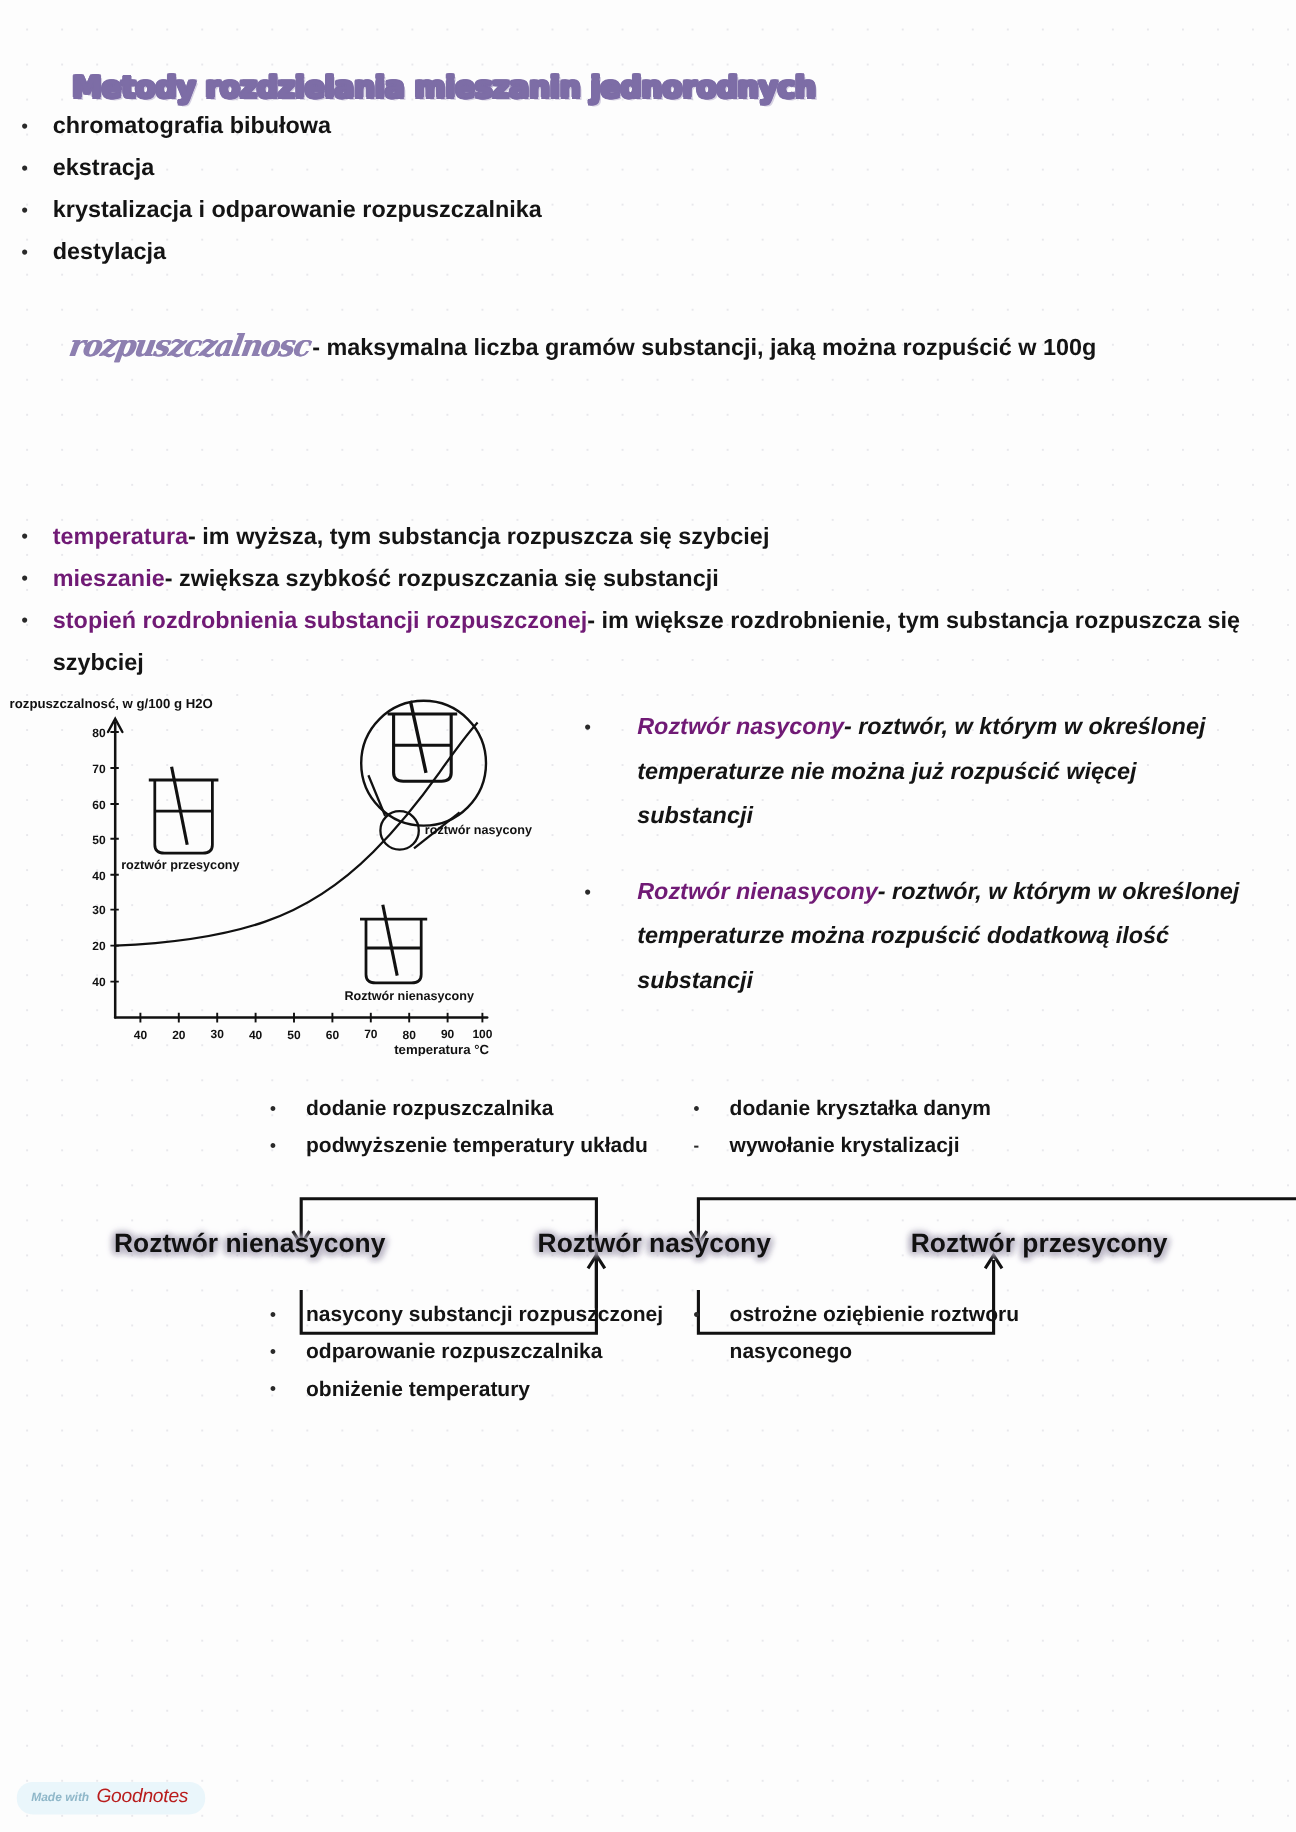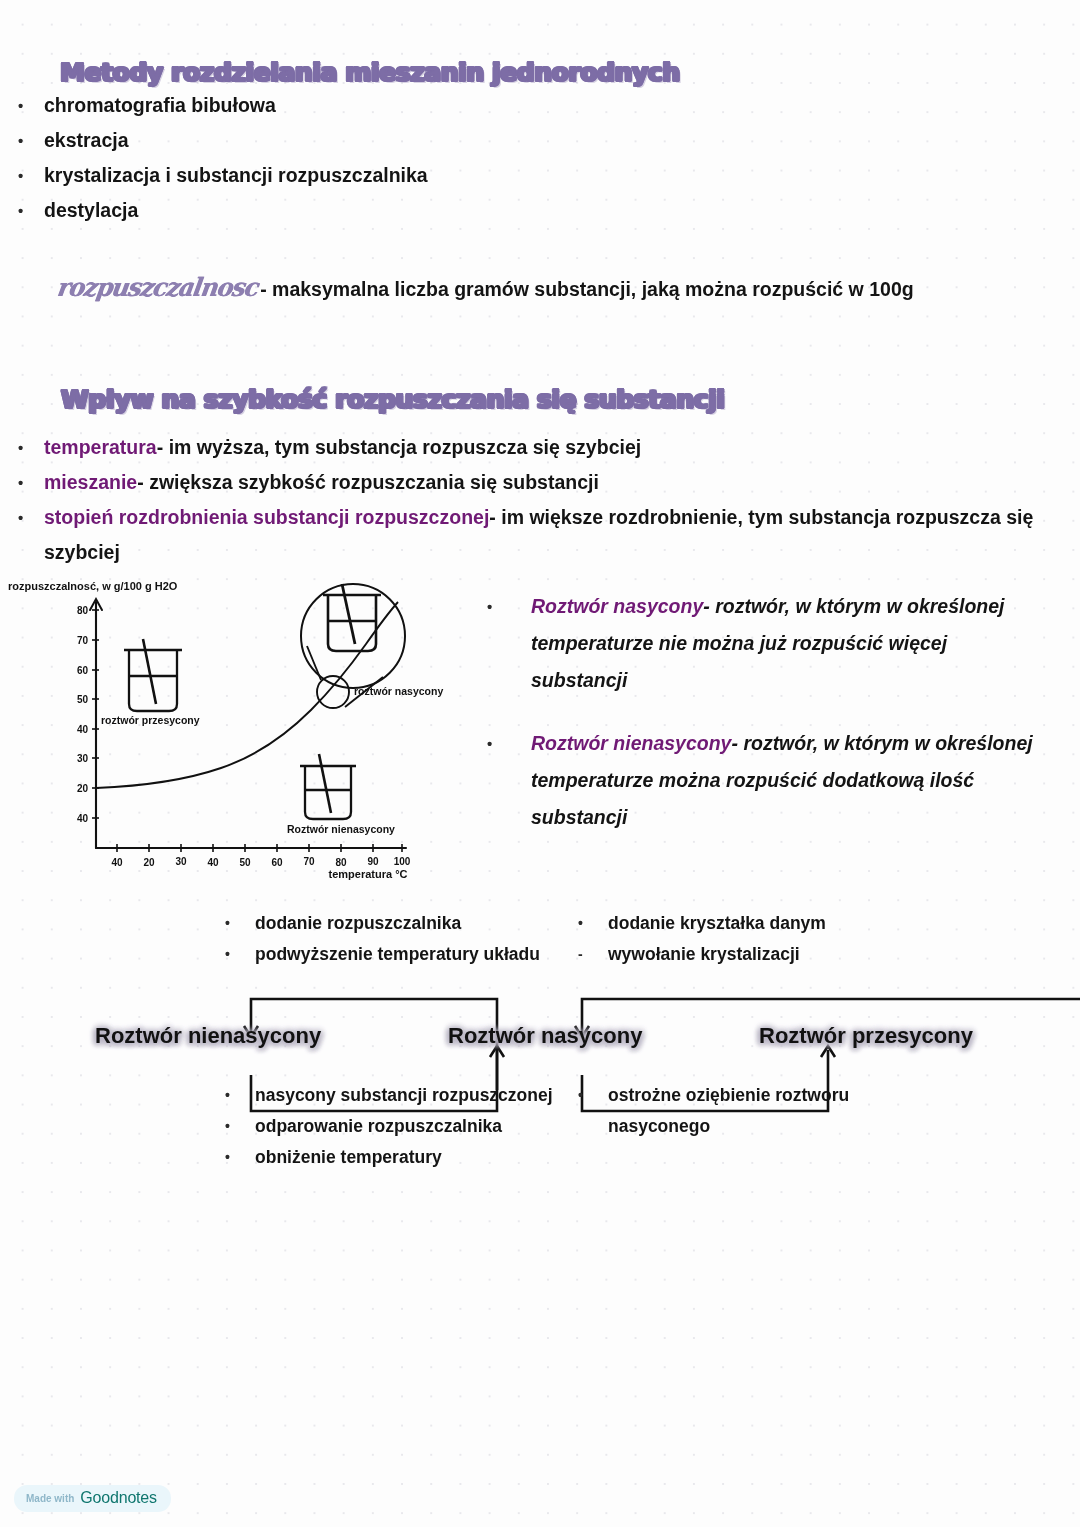"krystalizacja i substancji" span.bullet-text { text: substancji -> odparowanie }
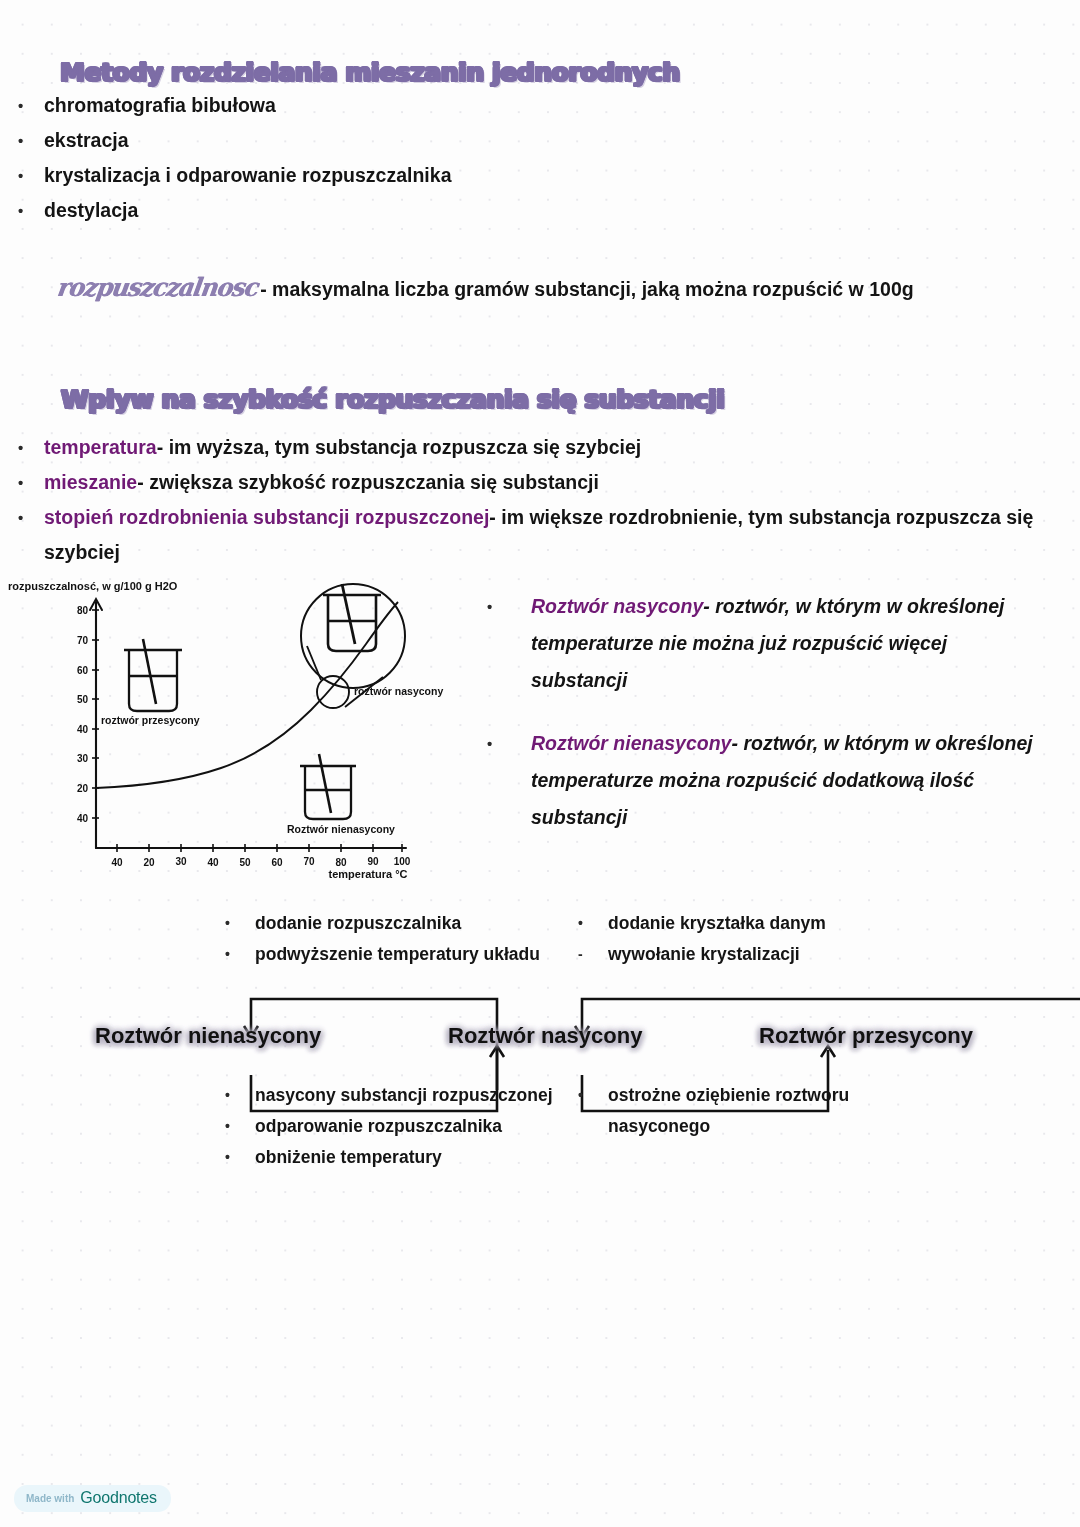"Wpływ na szybkość rozpuszczania się" div.abs { html: <div>Wpływ na szybkość rozpuszczania się substancji</div> -> none }
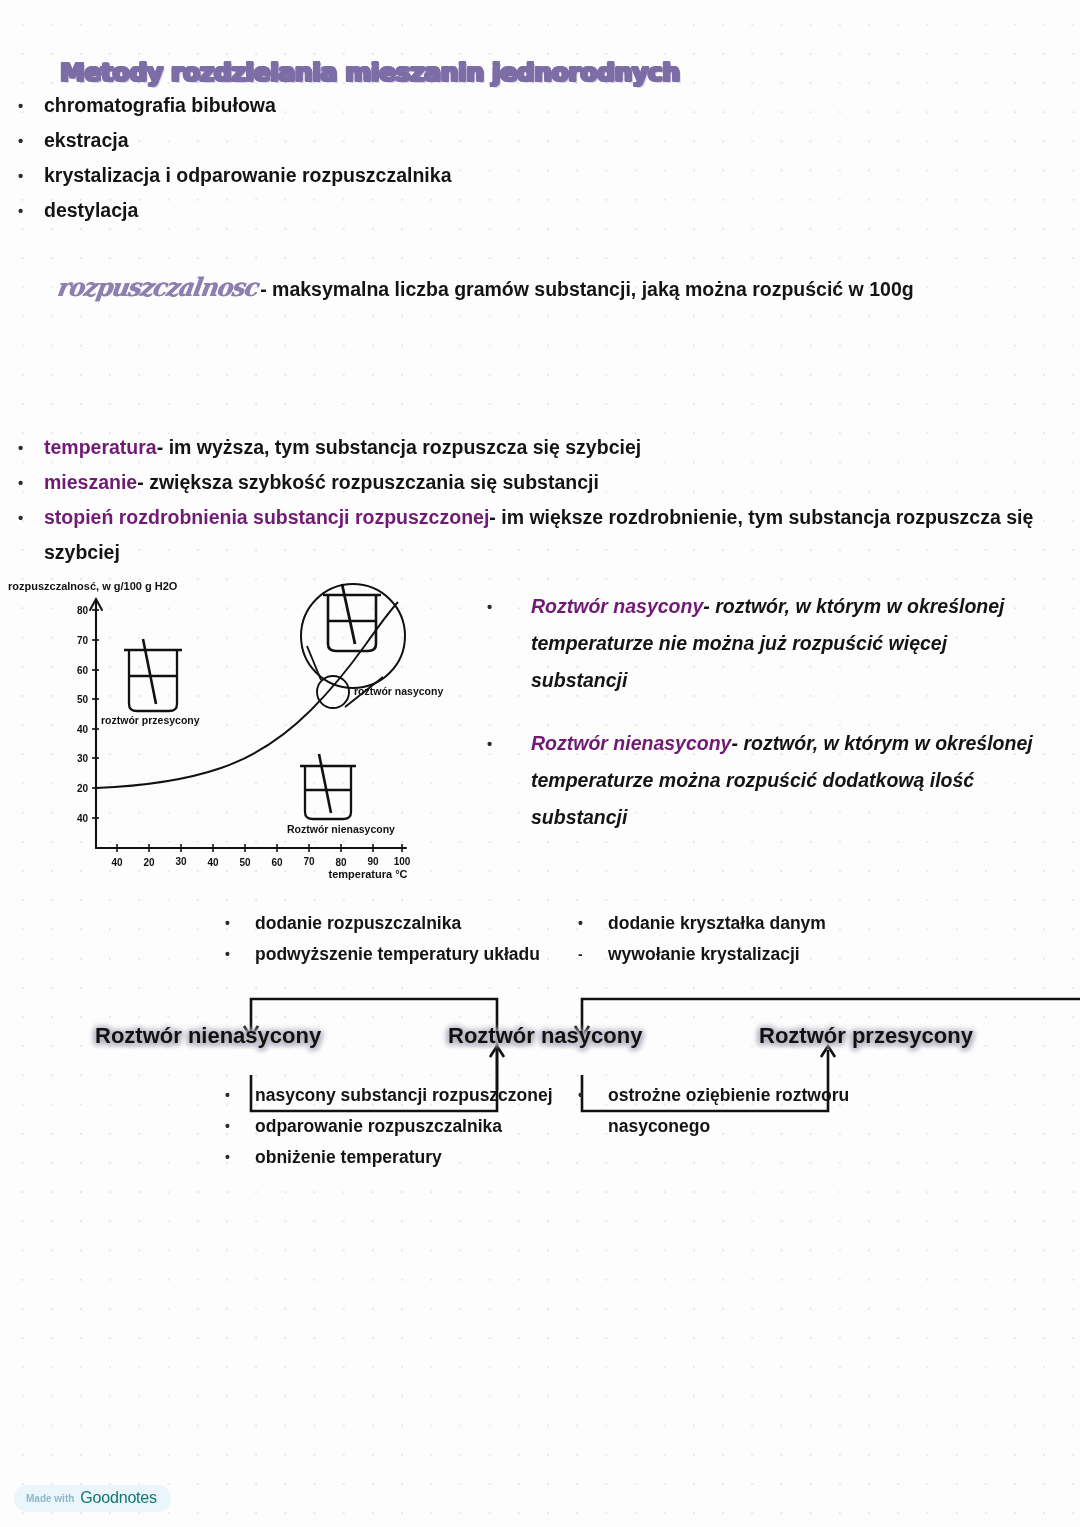"Made with" #watermark { font-style: none -> italic }
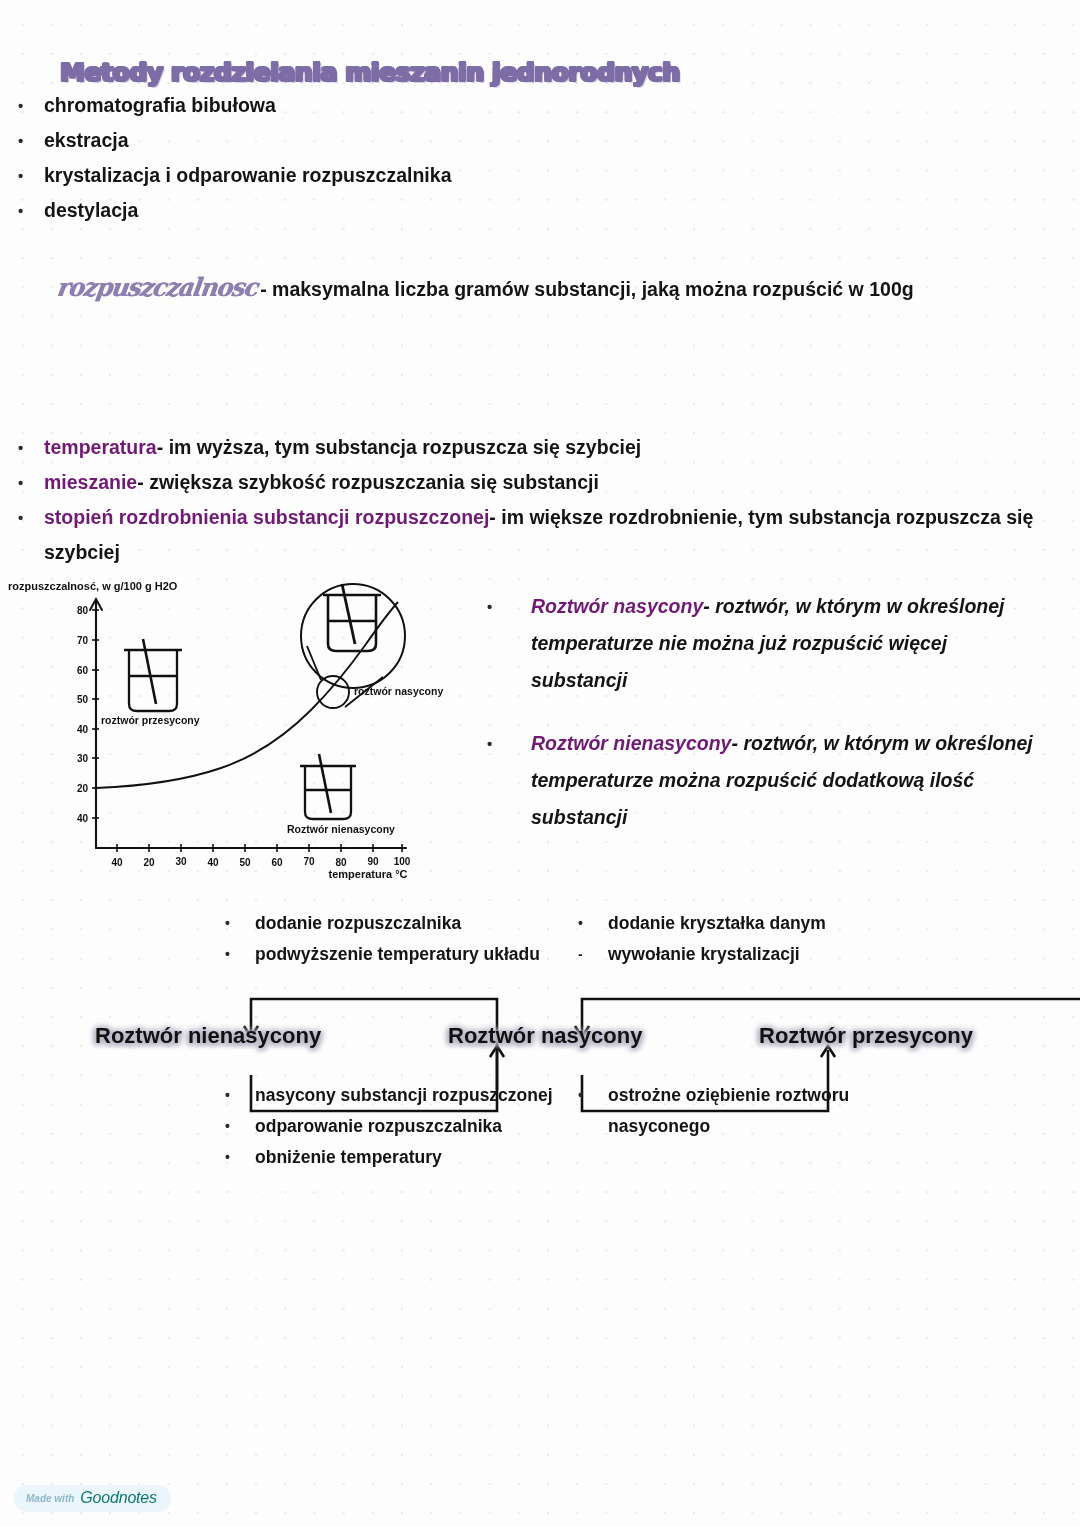"Goodnotes" #watermark .wm-brand { color: #0f766e -> #b91c1c }
